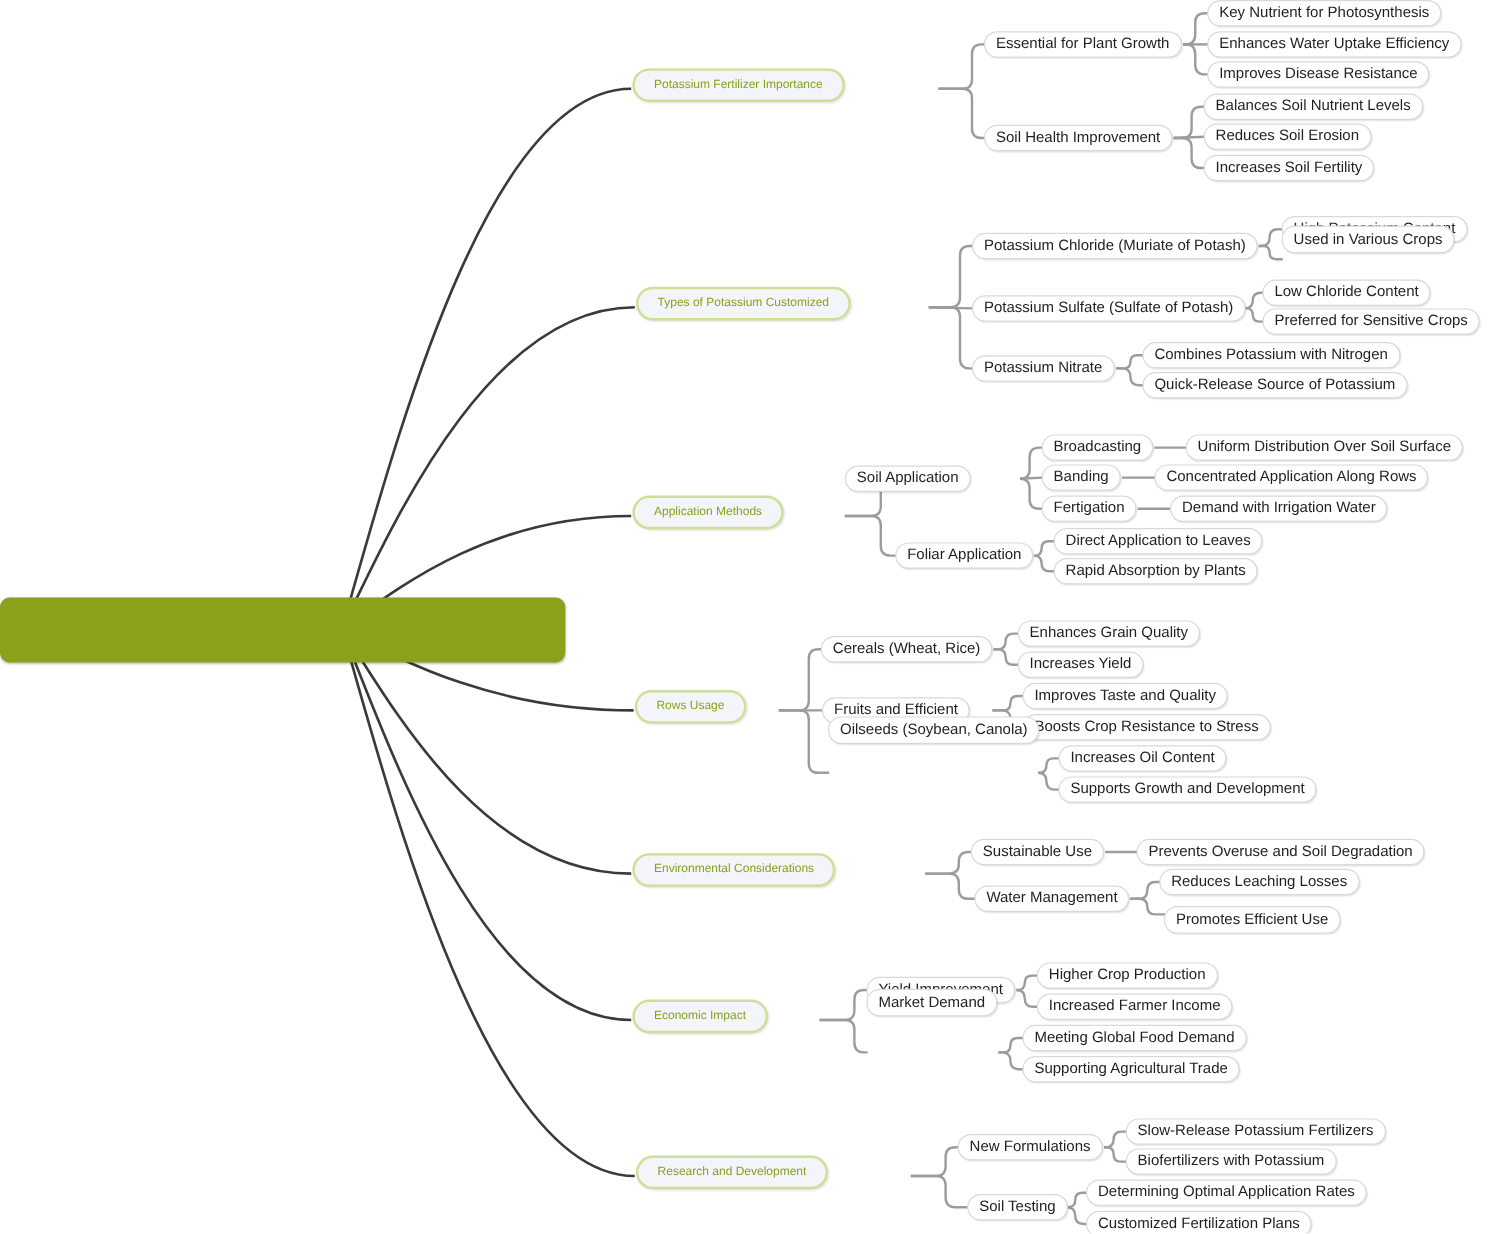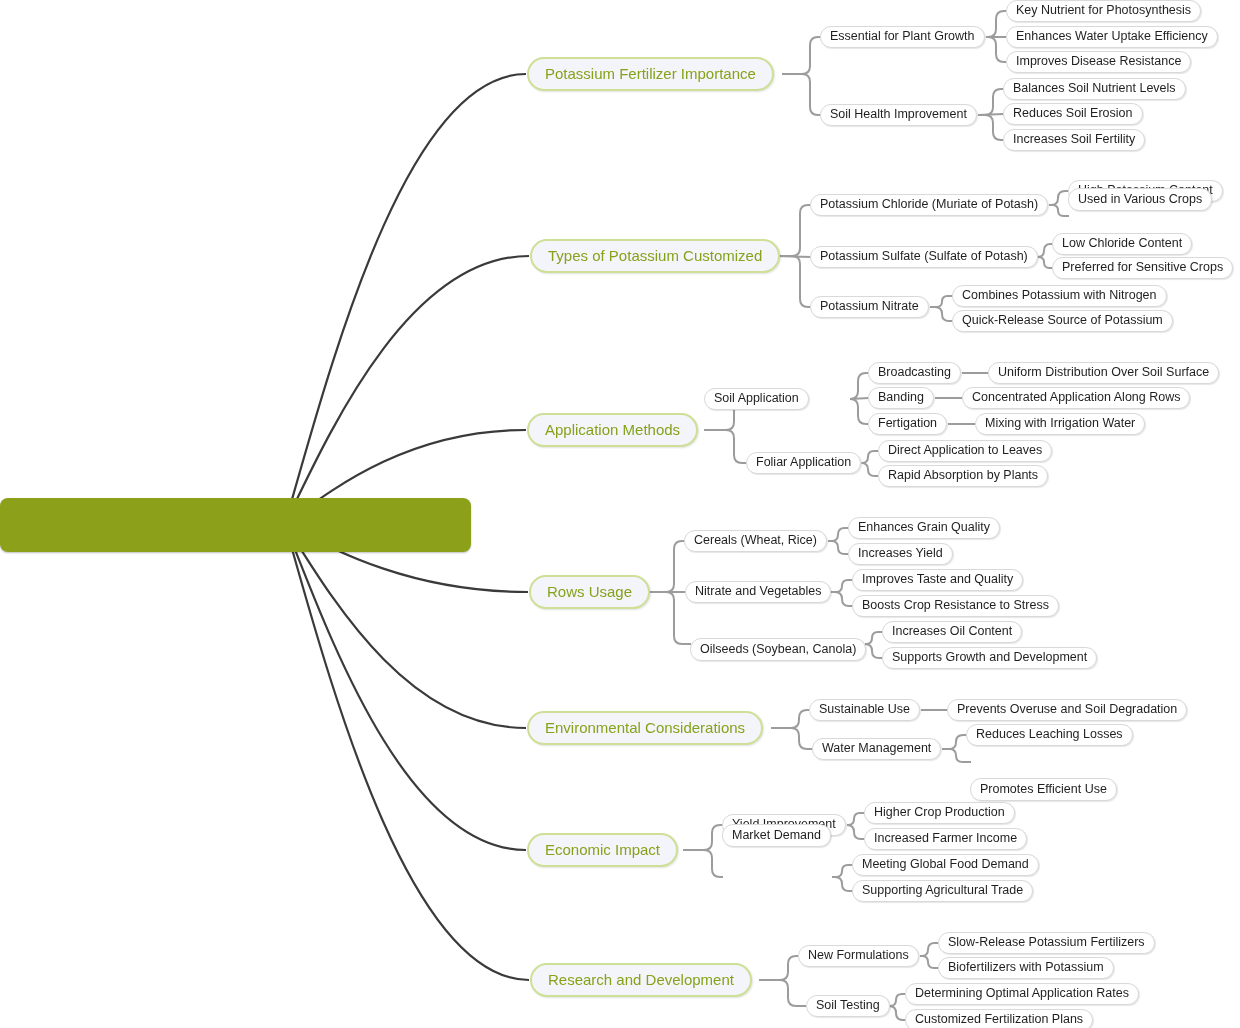"Potassium Fertilizer Importance" .branch { font-size: 15px -> 10px }
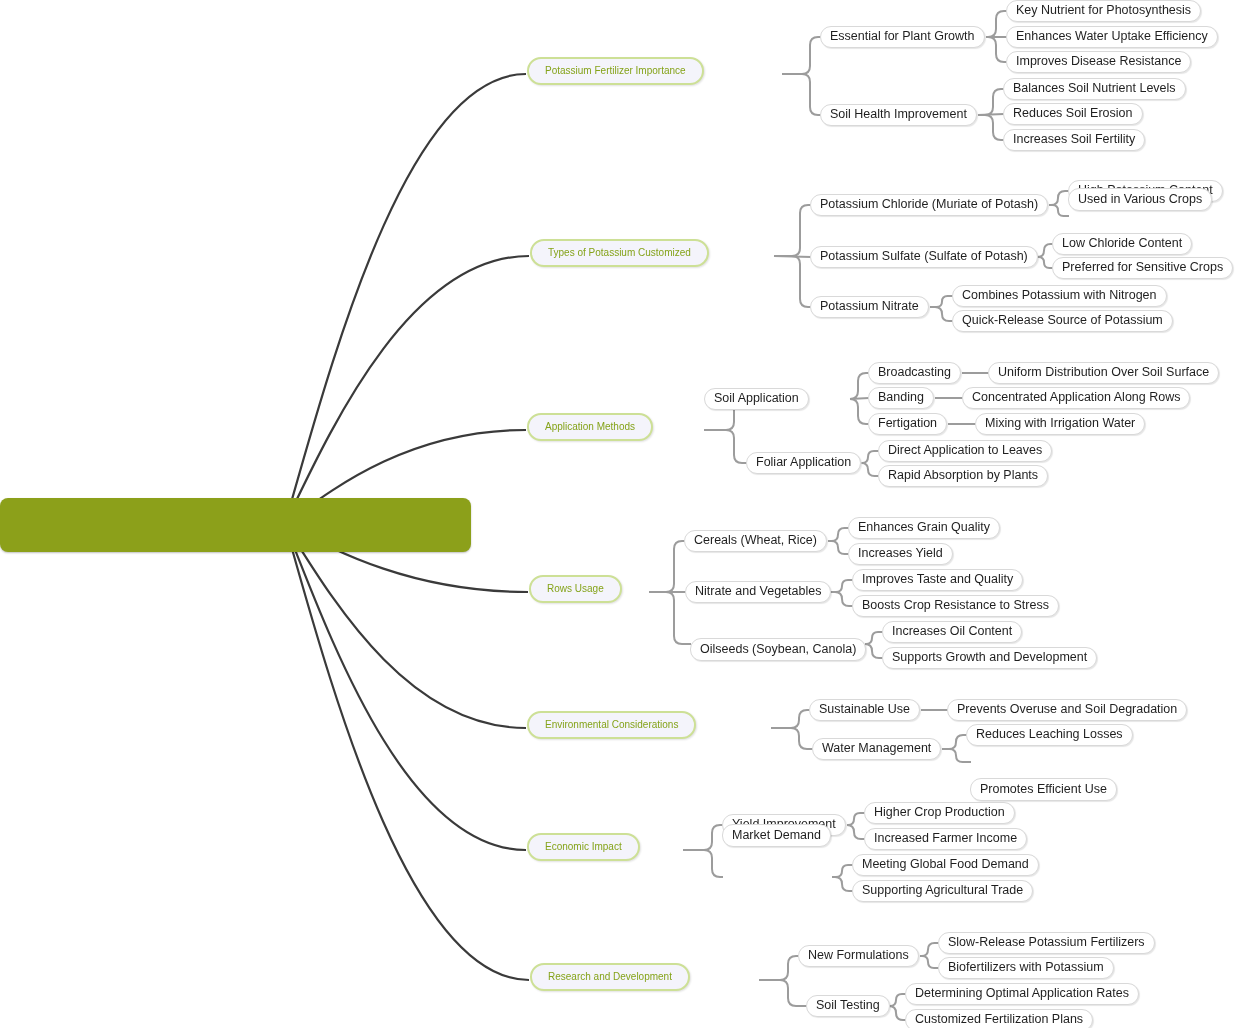"Mixing with Irrigation Water" div.node { text: Mixing -> Demand }
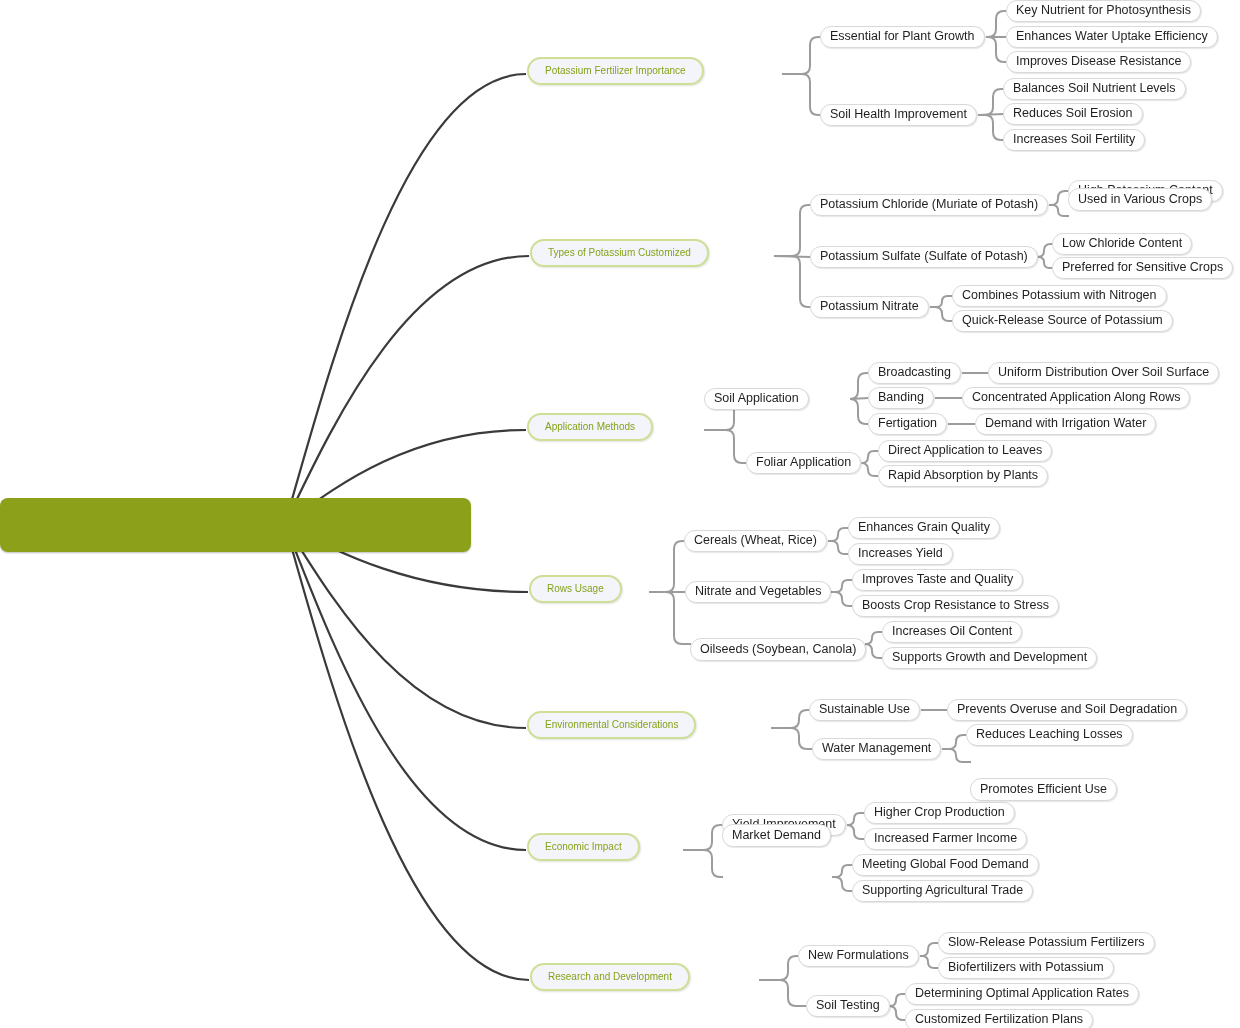"Nitrate and Vegetables" div.node { text: Nitrate and Vegetables -> Fruits and Efficient }
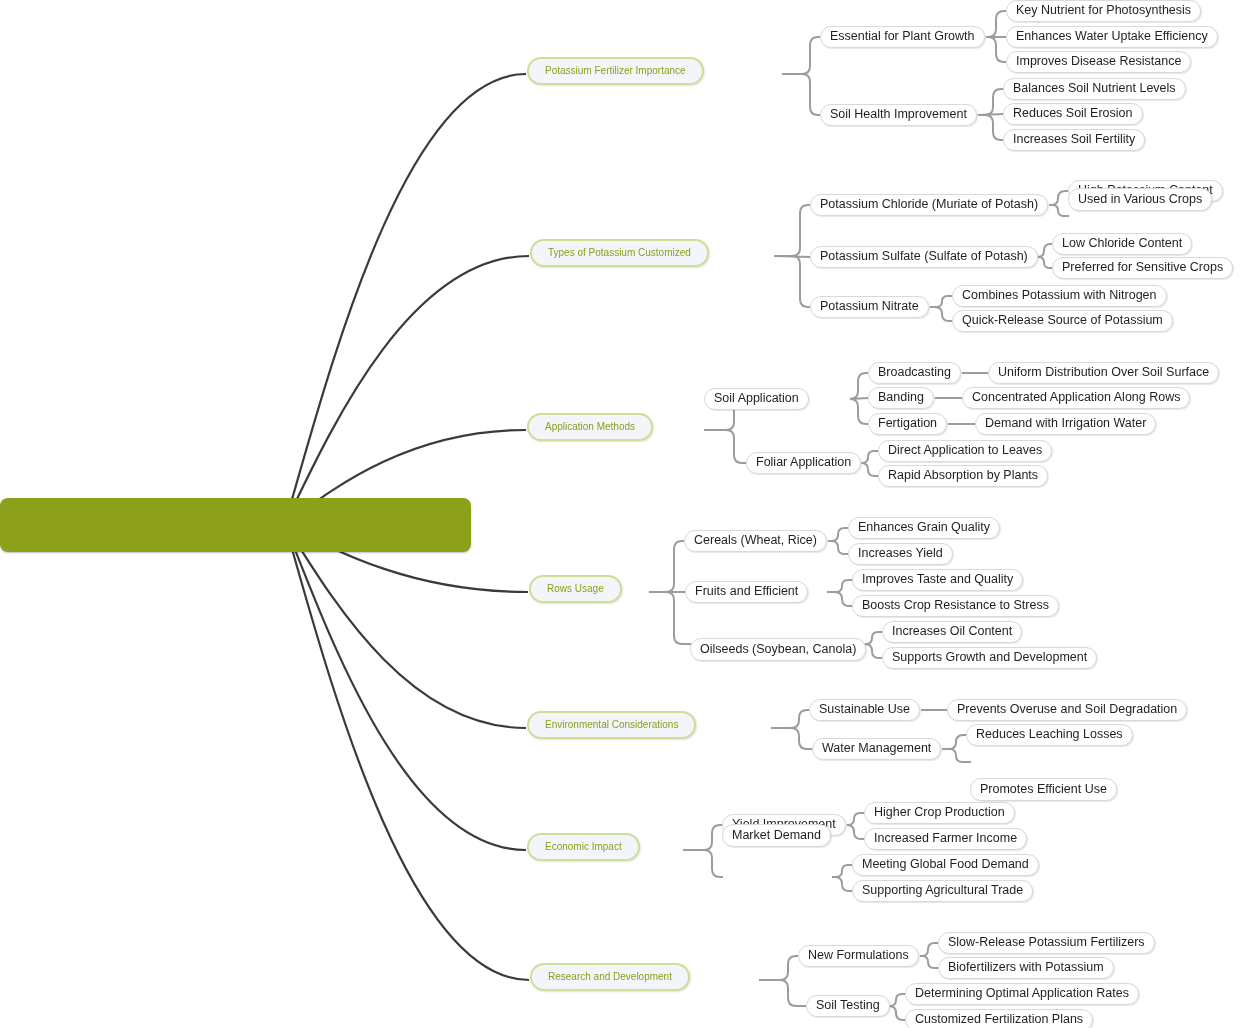"Oilseeds (Soybean, Canola)" div.node { top: 638px -> 597px }
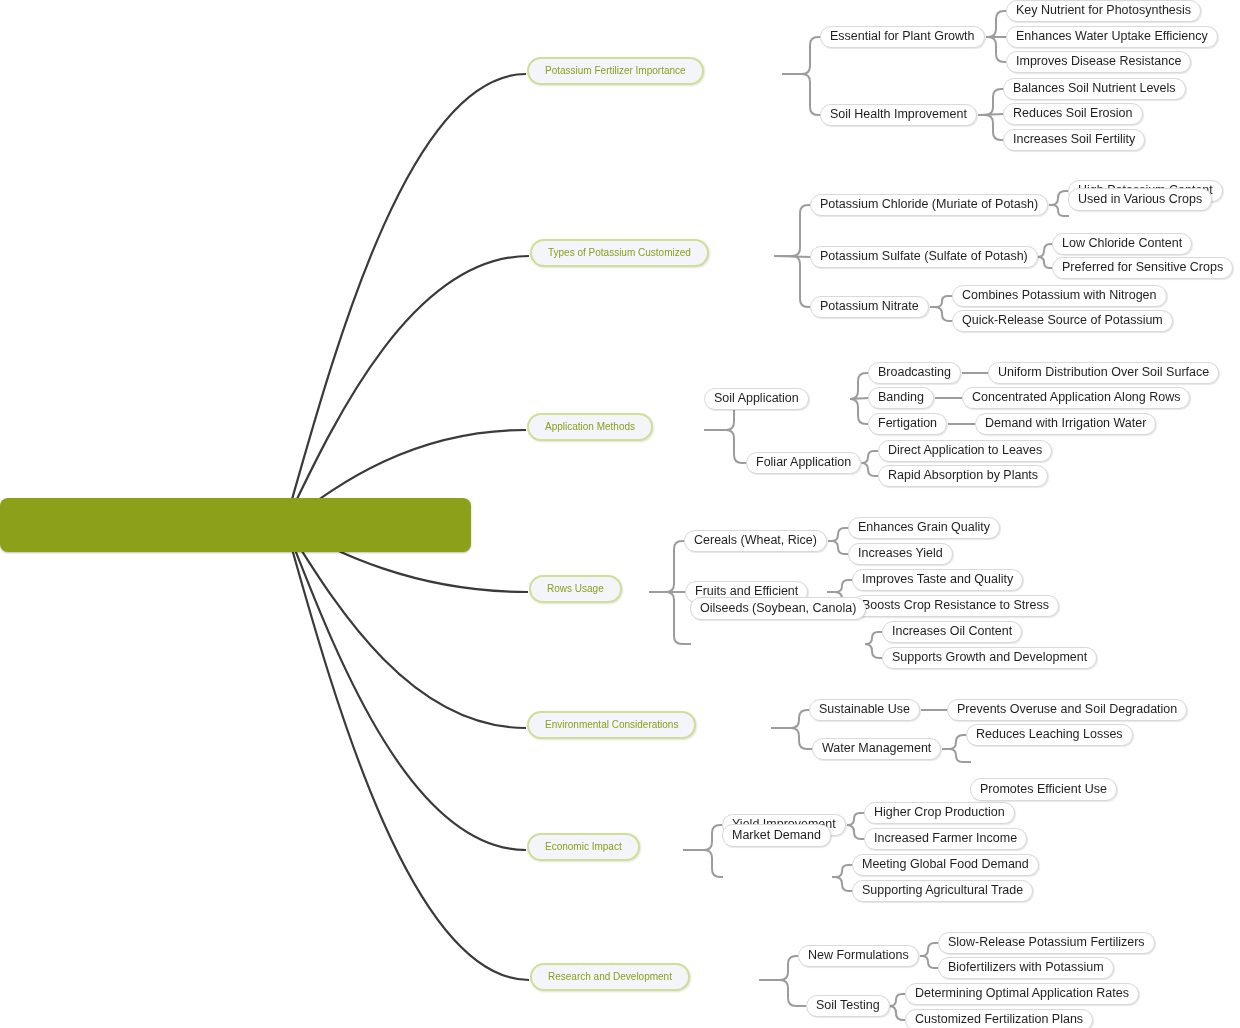"Promotes Efficient Use" div.node { top: 778px -> 755px }
